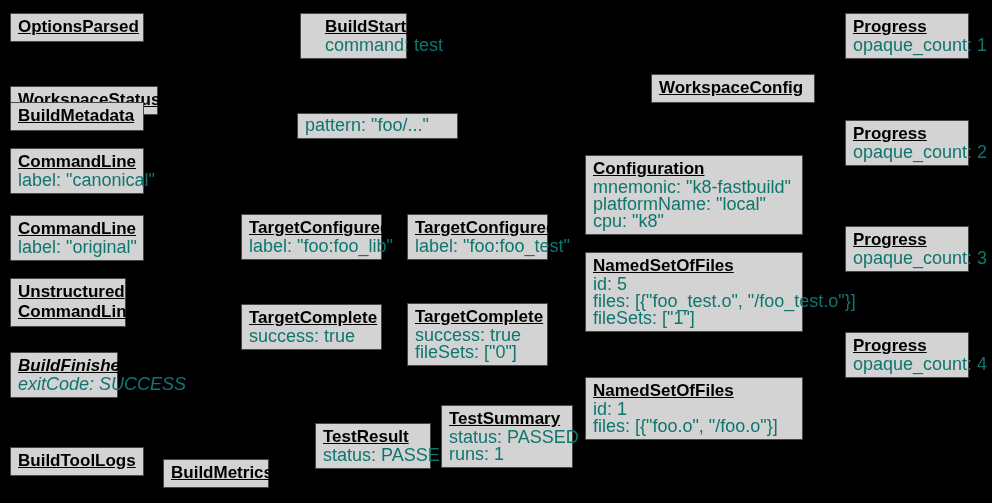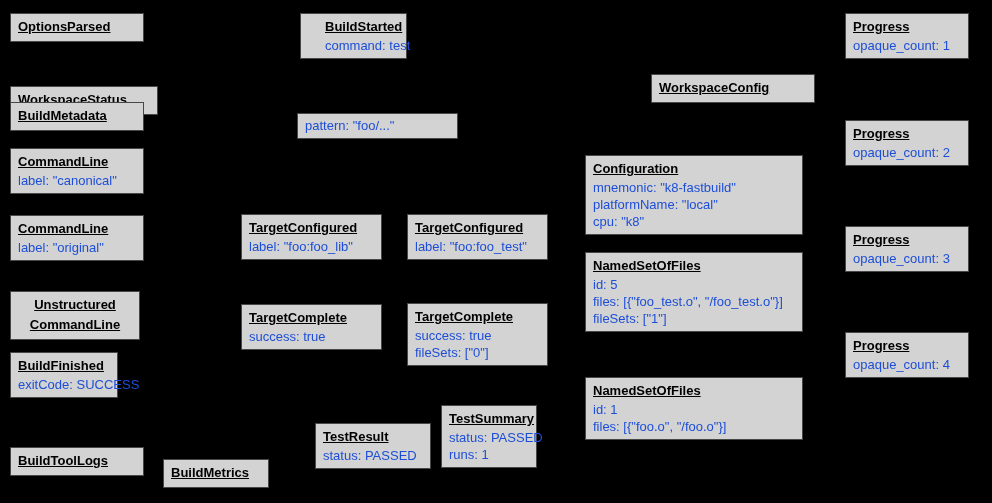"OptionsParsed" .node .title { font-size: 13px -> 17px }
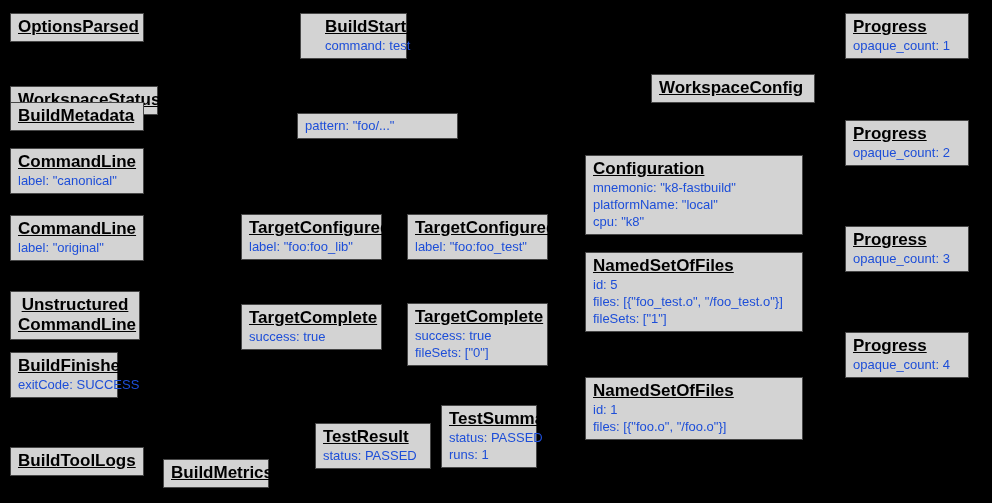"command: test" .node .line { color: #1d4ed8 -> #0f766e; font-size: 13px -> 18px }
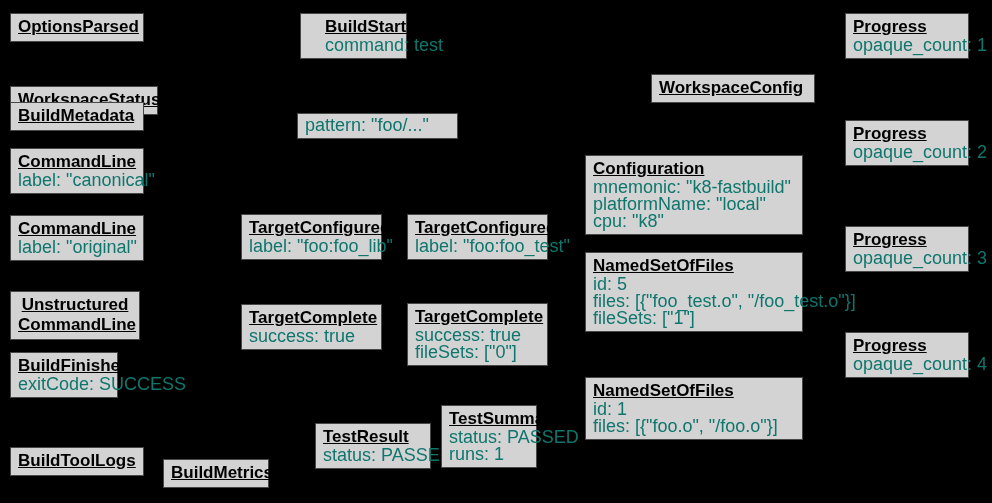"Unstructured CommandLine" div.node { text-align: center -> none; top: 291px -> 278px; width: 130px -> 116px }
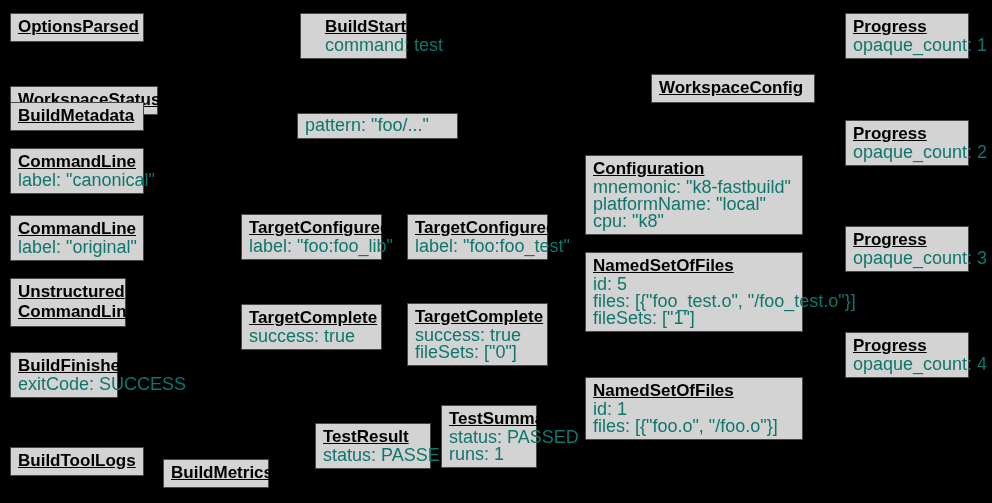"BuildFinished" div.node { font-style: none -> italic }
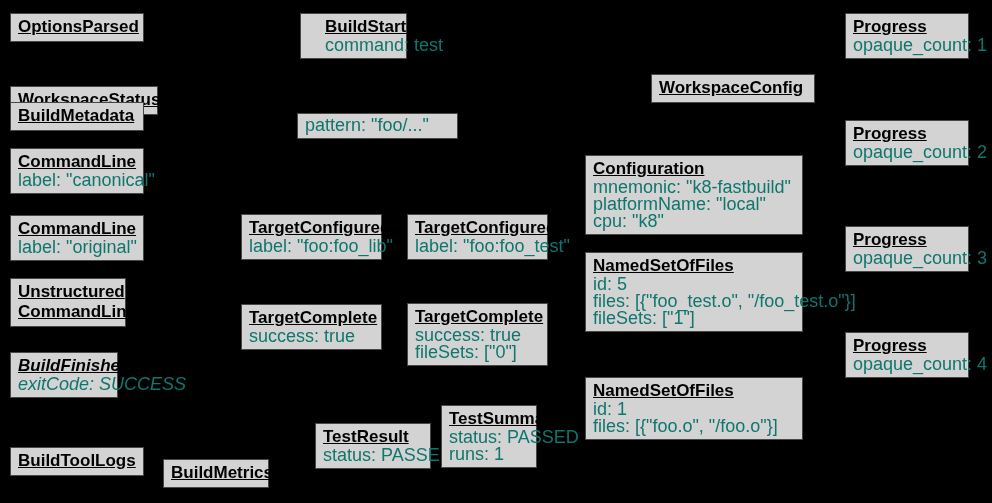"TestSummary" div.node { width: 96px -> 132px }
